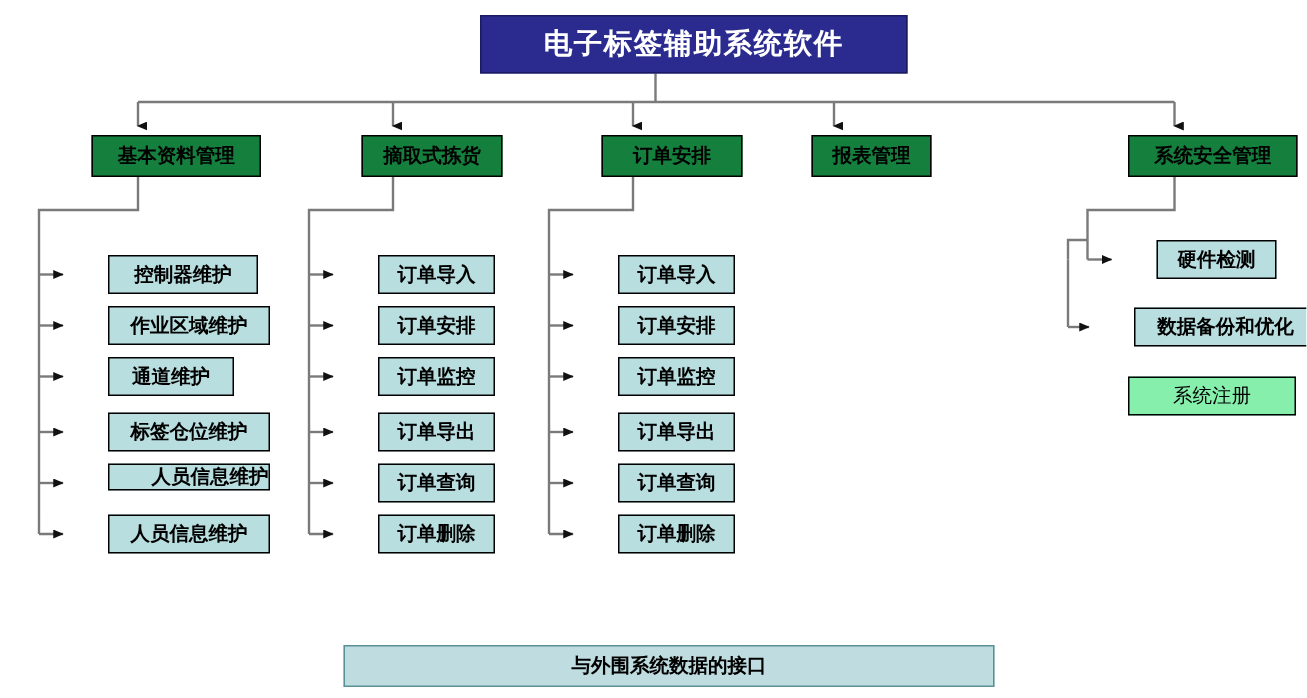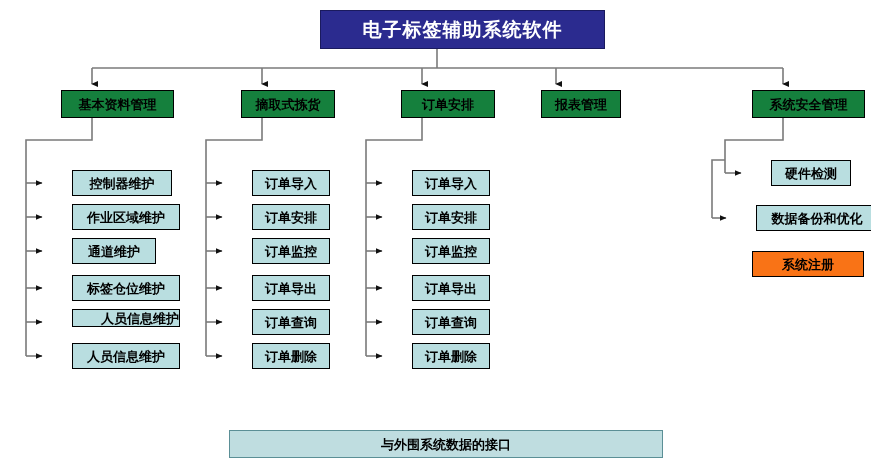"系统注册" .plain-node { background: #f97316 -> #86efac; font-weight: bold -> normal }
